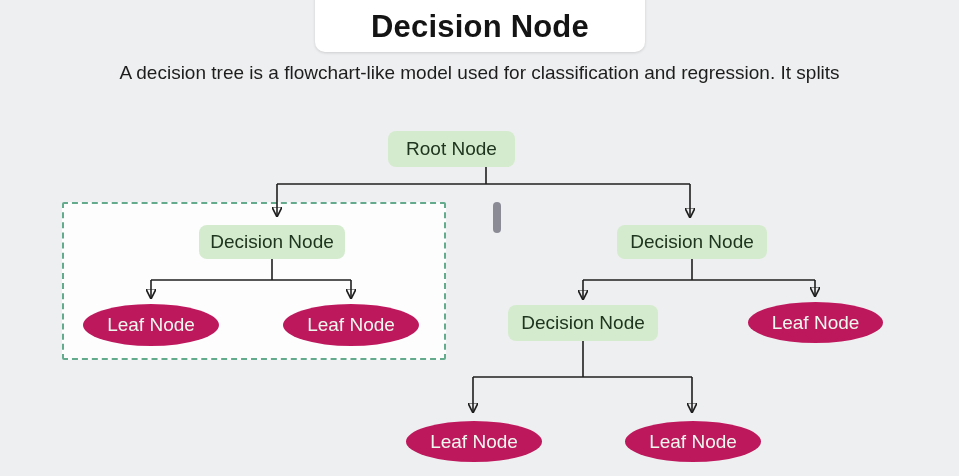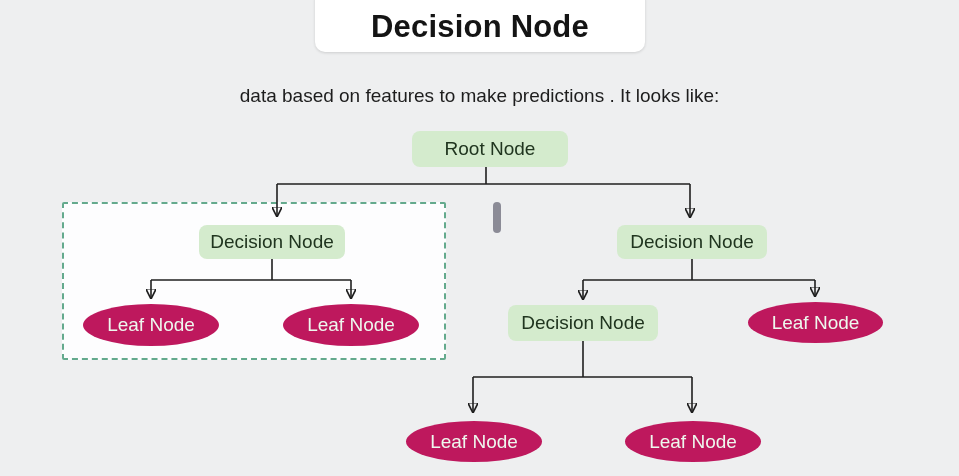"A decision tree is a" p.desc { html: none -> <p>A decision tree is a flowchart-like model used for classification and regression. It splits</p> }
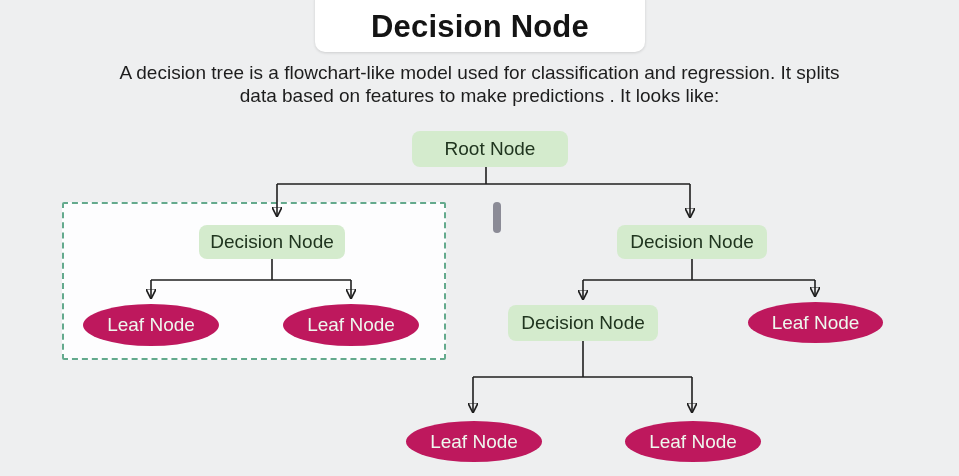"data based on features to" p.desc { html: <p>data based on features to make predictions . It looks like:</p> -> none }
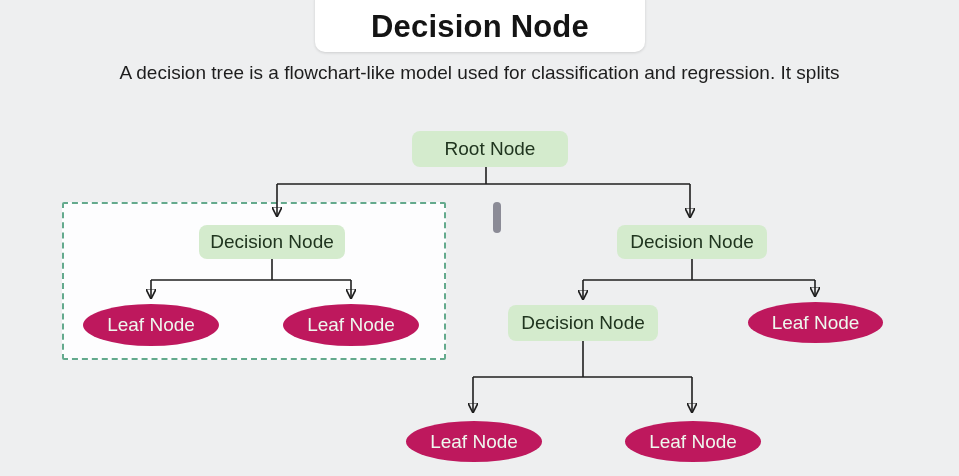"Root Node" .n-root { left: 412px -> 388px; width: 156px -> 127px }
